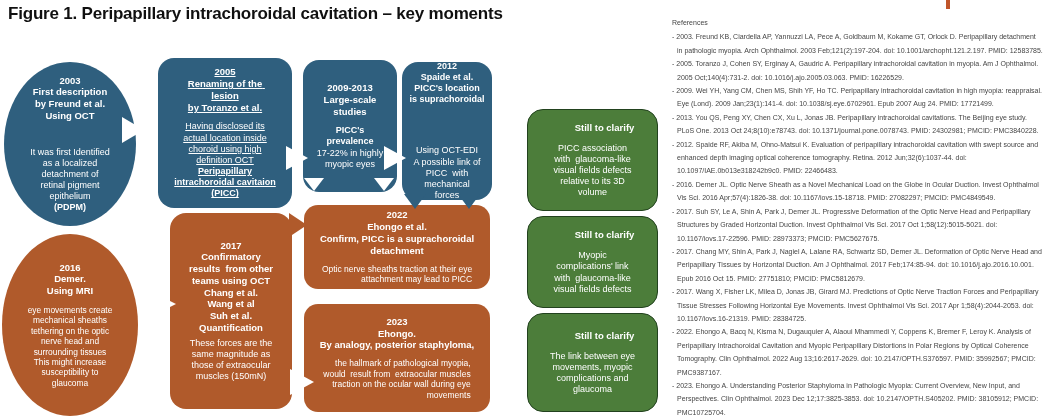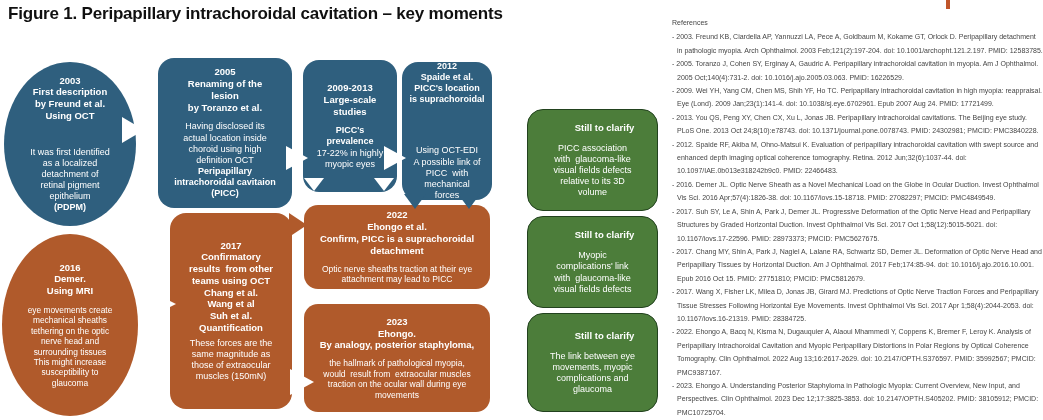"2005" div.node { text-decoration: none -> underline }
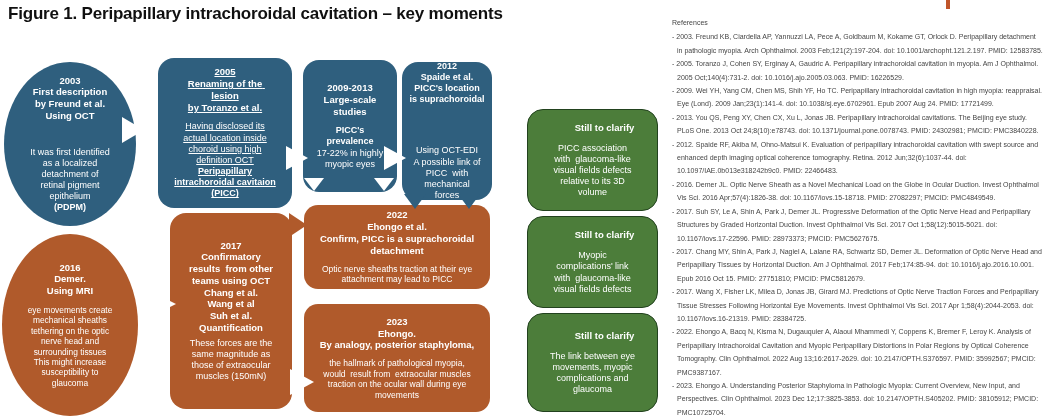"Optic nerve sheaths traction at" .wide-bd { text-align: none -> right }
